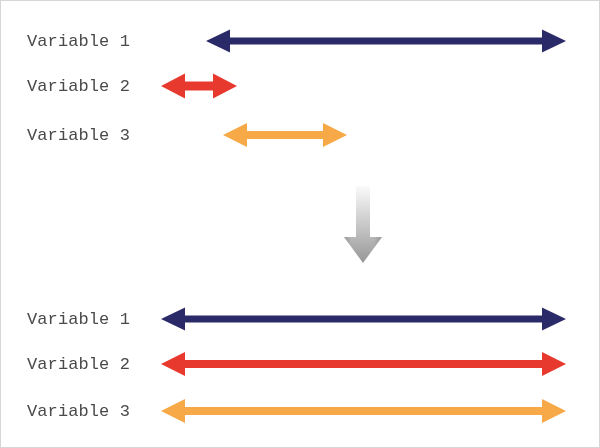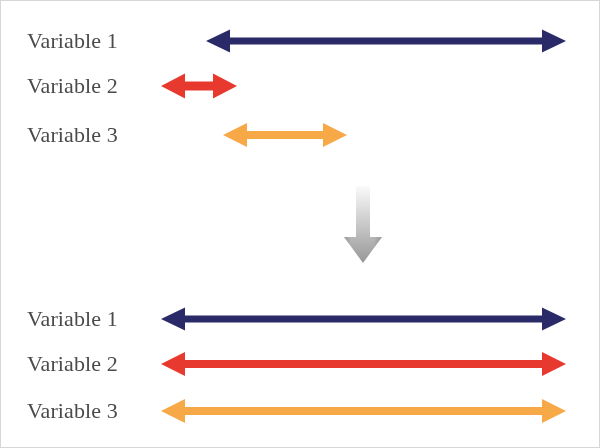"Variable 1" .var-label { font-family: Liberation Serif, serif -> Liberation Mono, monospace; font-size: 22px -> 17px }
